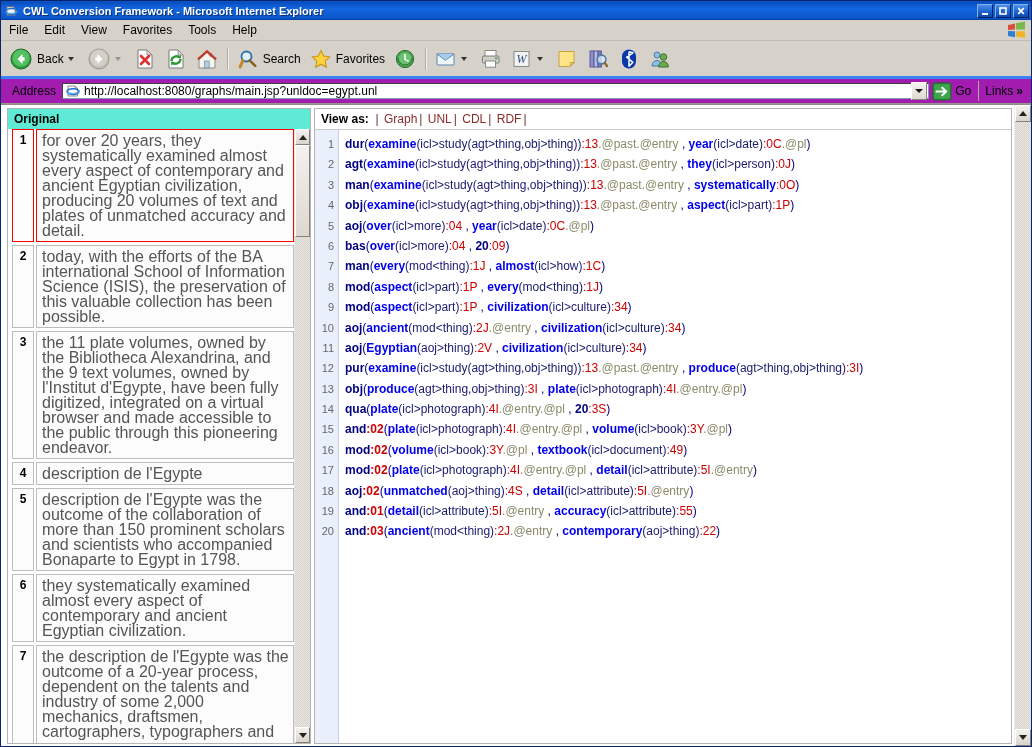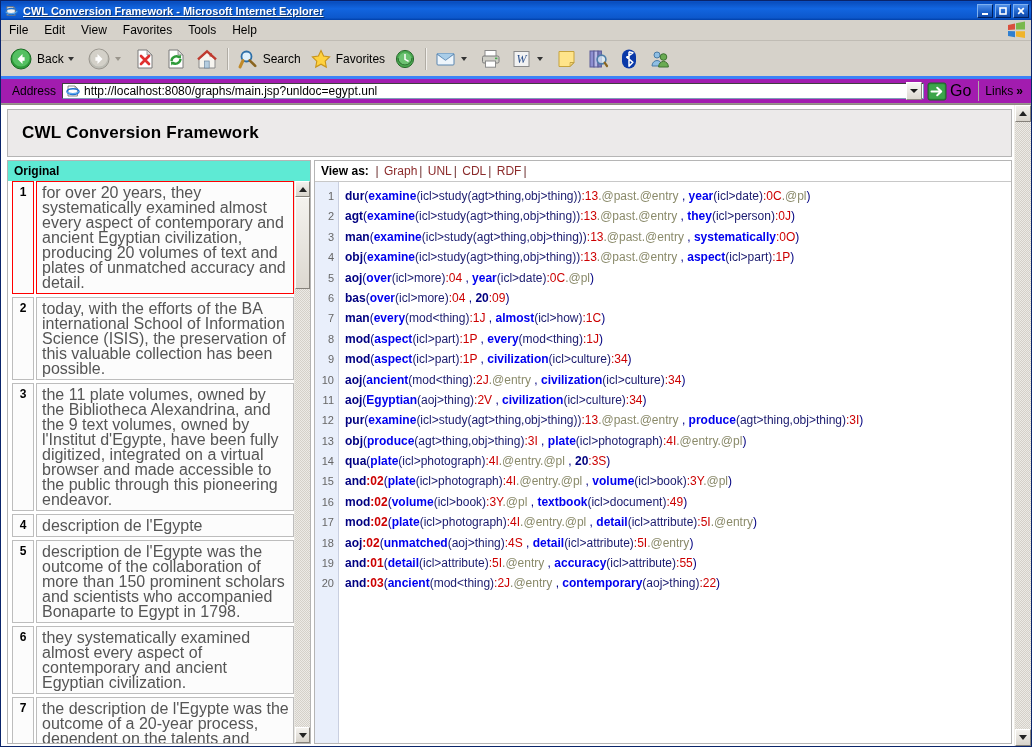"CWL Conversion Framework - Microsoft" .titlebar .tb-text { text-decoration: underline -> none }
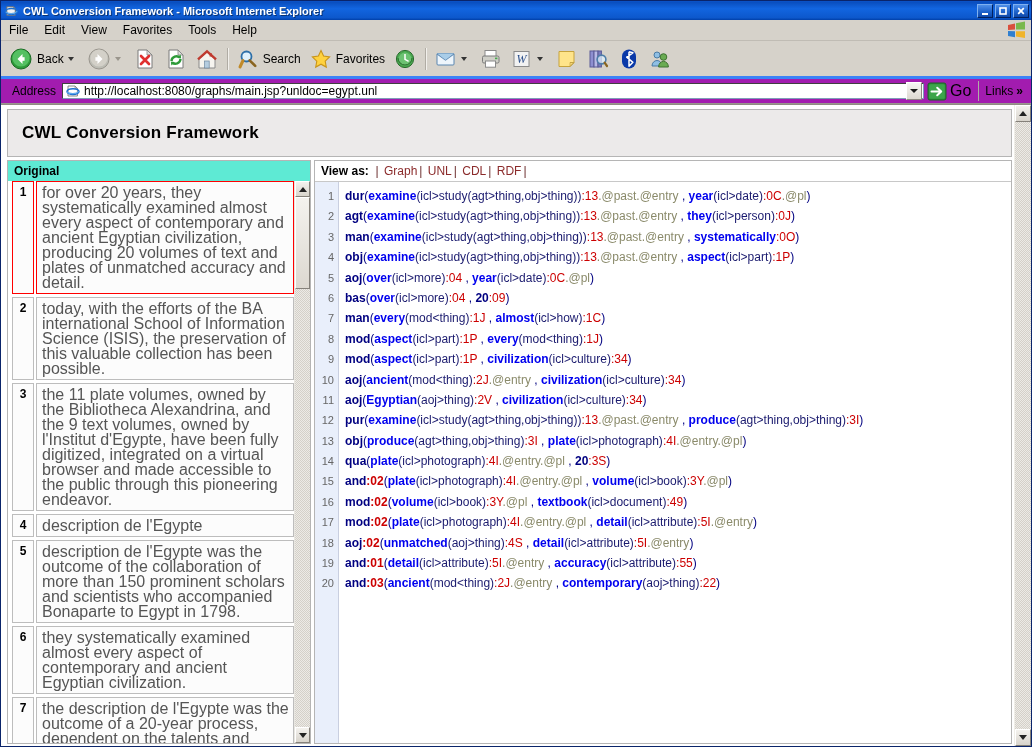"Go" .go-btn .lbl { font-size: 16px -> 12px }
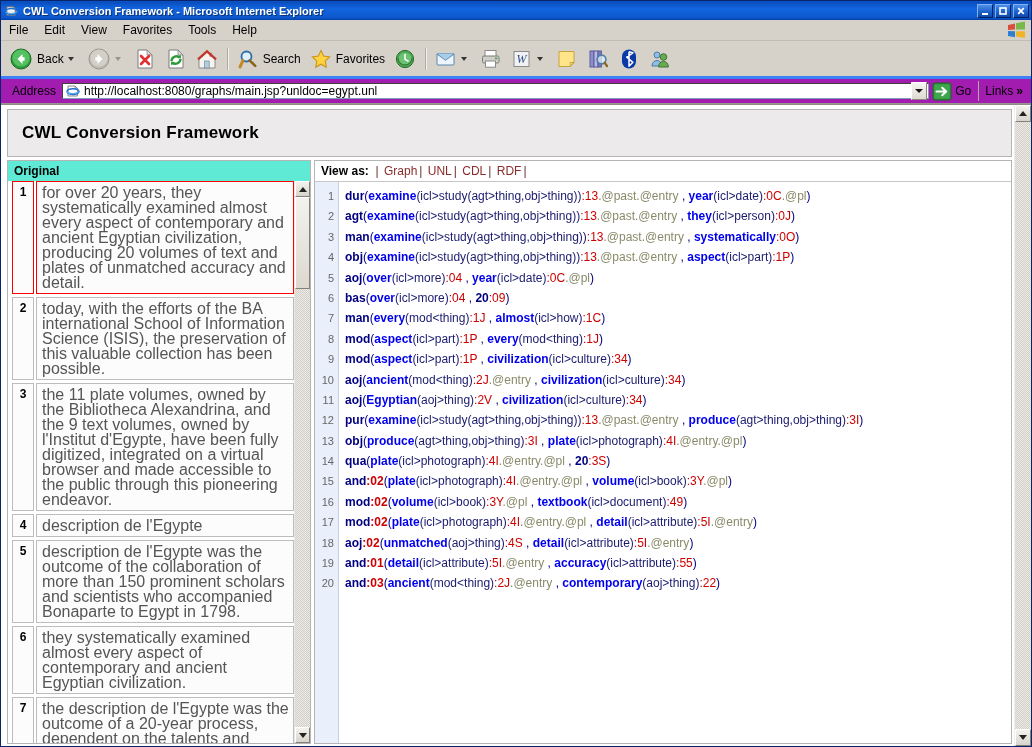"CWL Conversion Framework" div.app-head { html: <div> <span>CWL Conversion Framework</span> </div> -> none }
